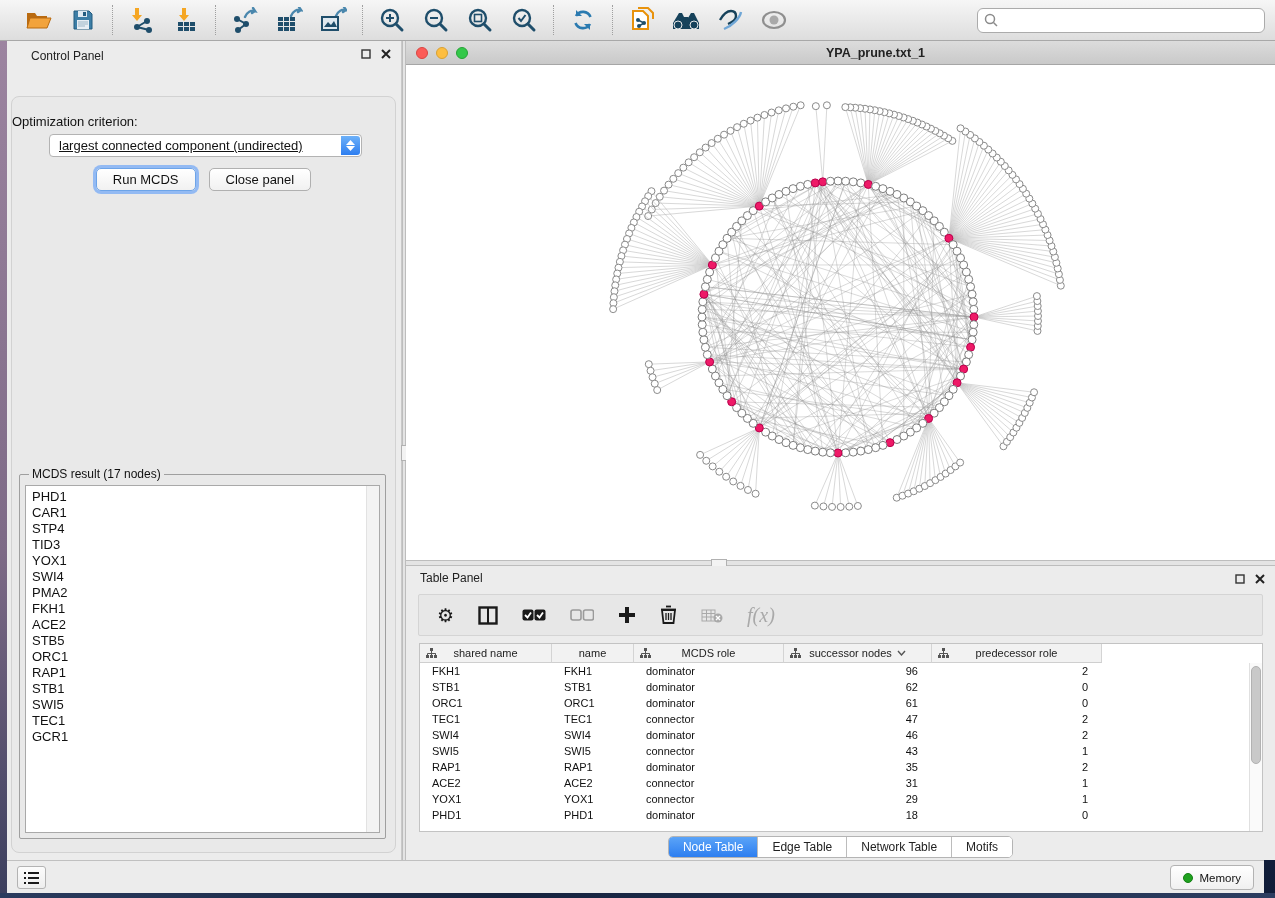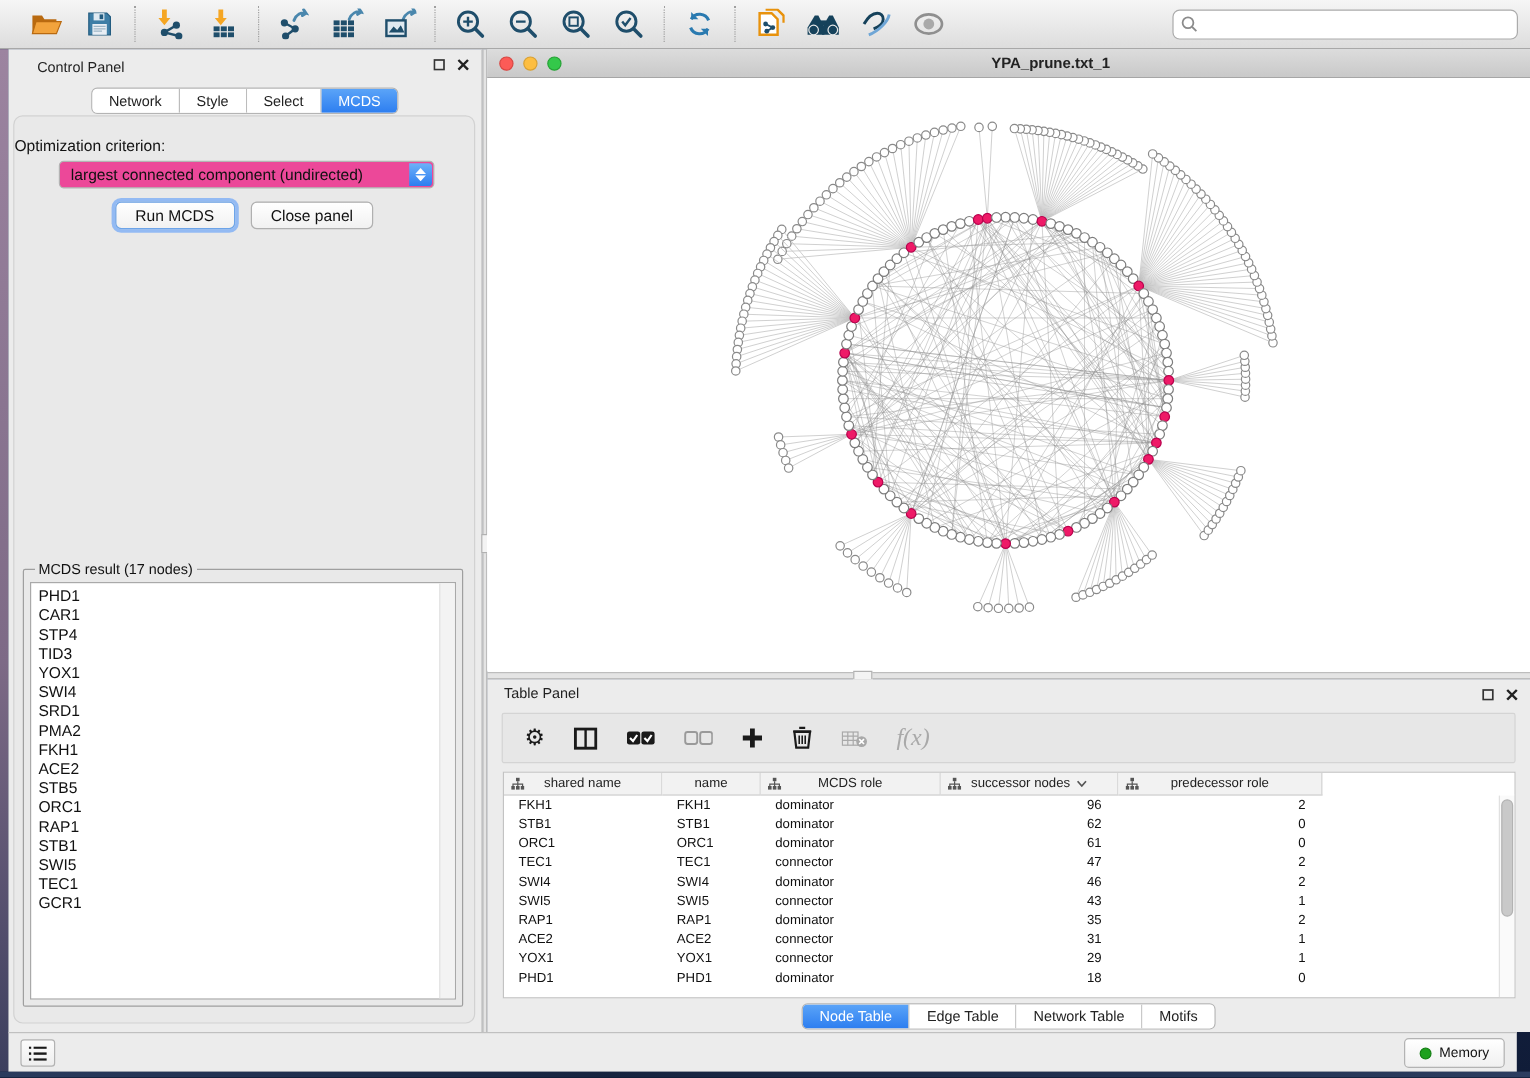"Network" div.cp-tabs-row { html: <div> <div> <span>Network</span> <span>Style</span> <span>Select</span> <span>MCDS</span> </div> </div> -> none }
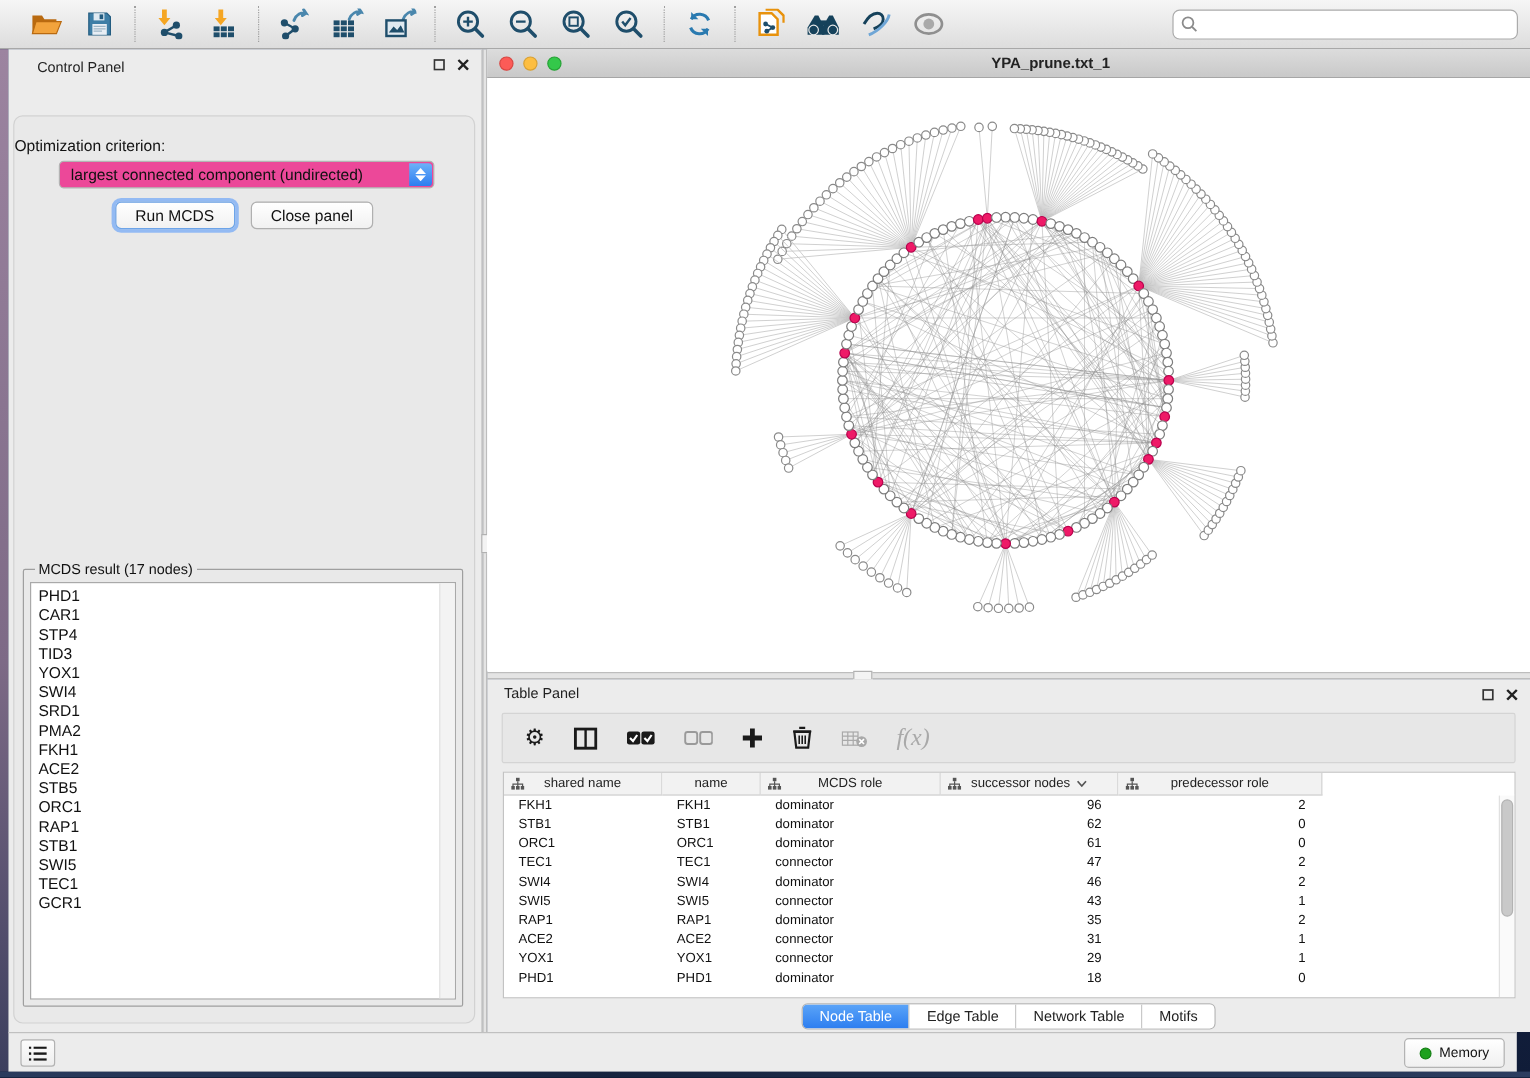"largest connected component (undirected)" .opt-select { background: #ec4899 -> #ffffff; text-decoration: none -> underline }
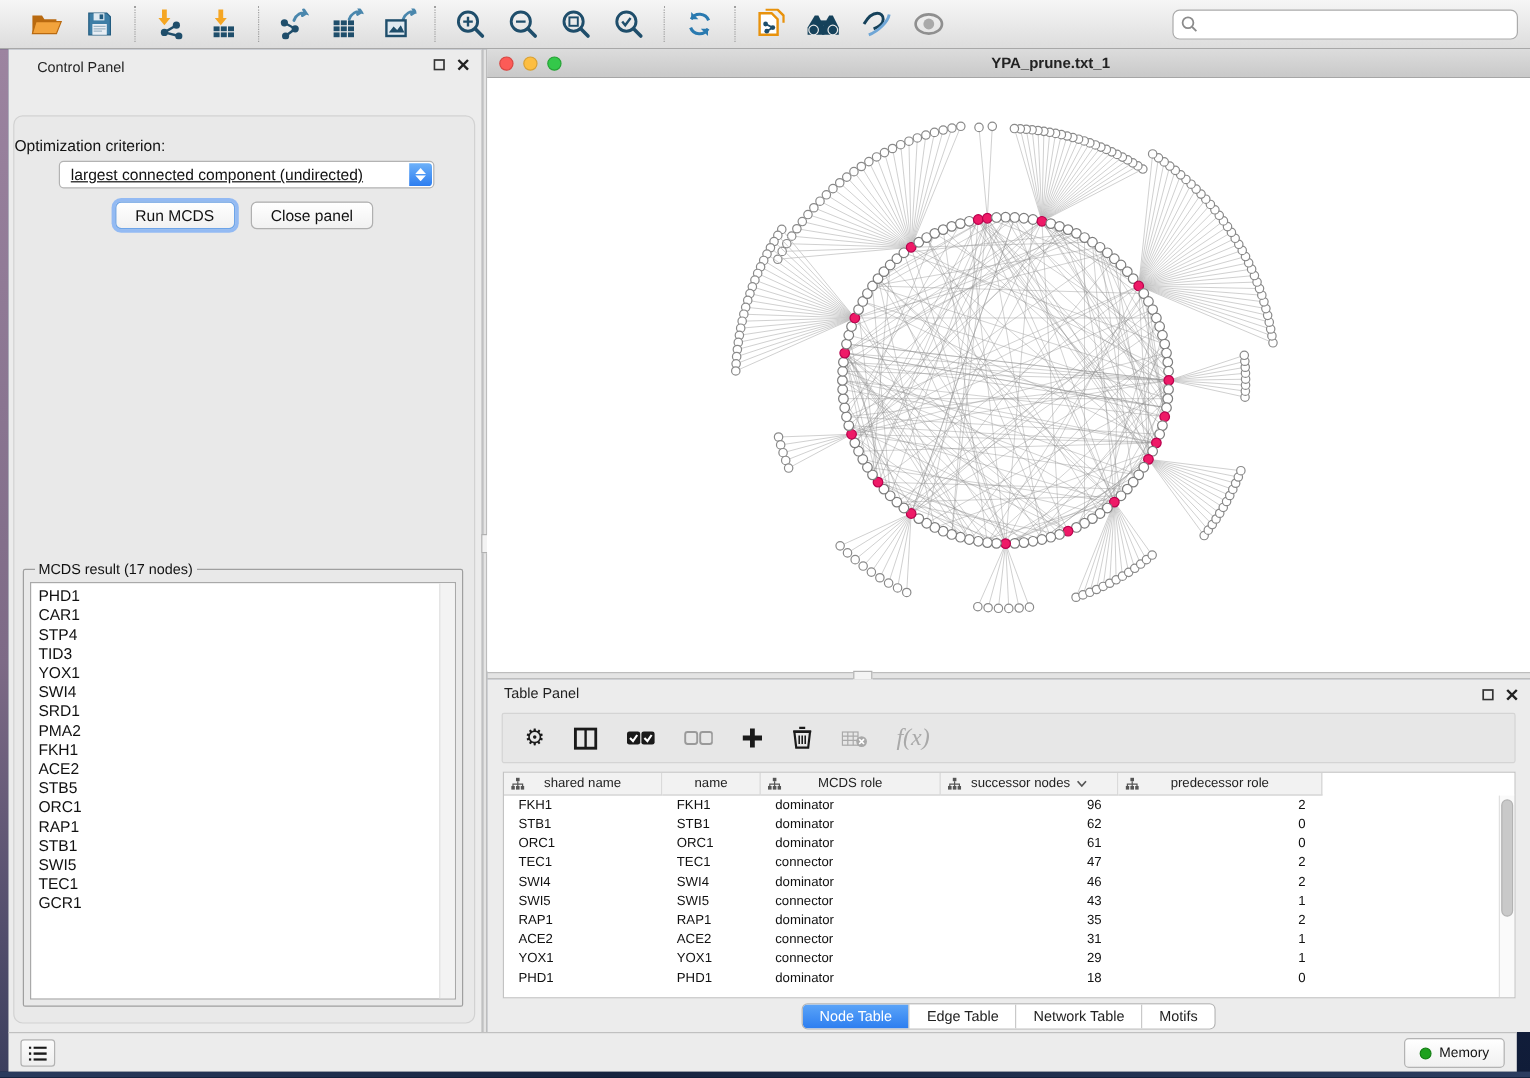"SRD1" div.result-item { html: <div>SRD1</div> -> none }
